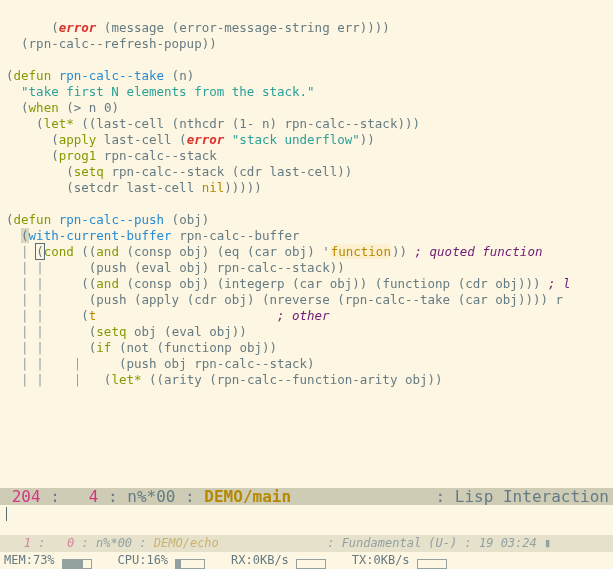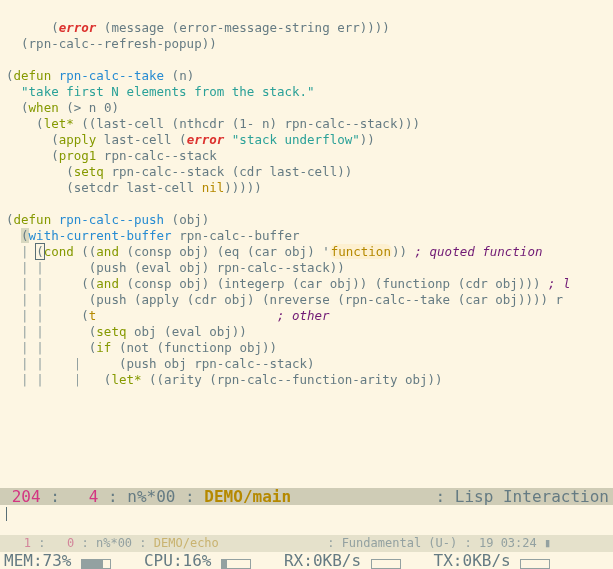"1 : 0 : n%*00" #echo-modeline { font-style: none -> italic }
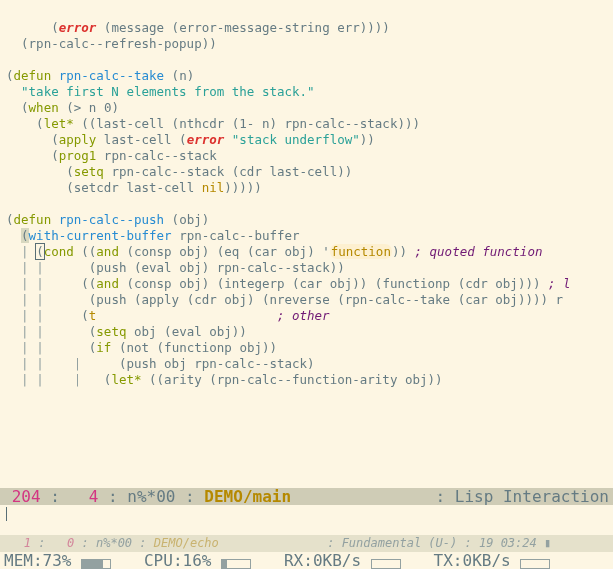"MEM:73% CPU:16% RX:0KB/s TX:0KB/s" .statusbar { font-size: 16px -> 12px }
